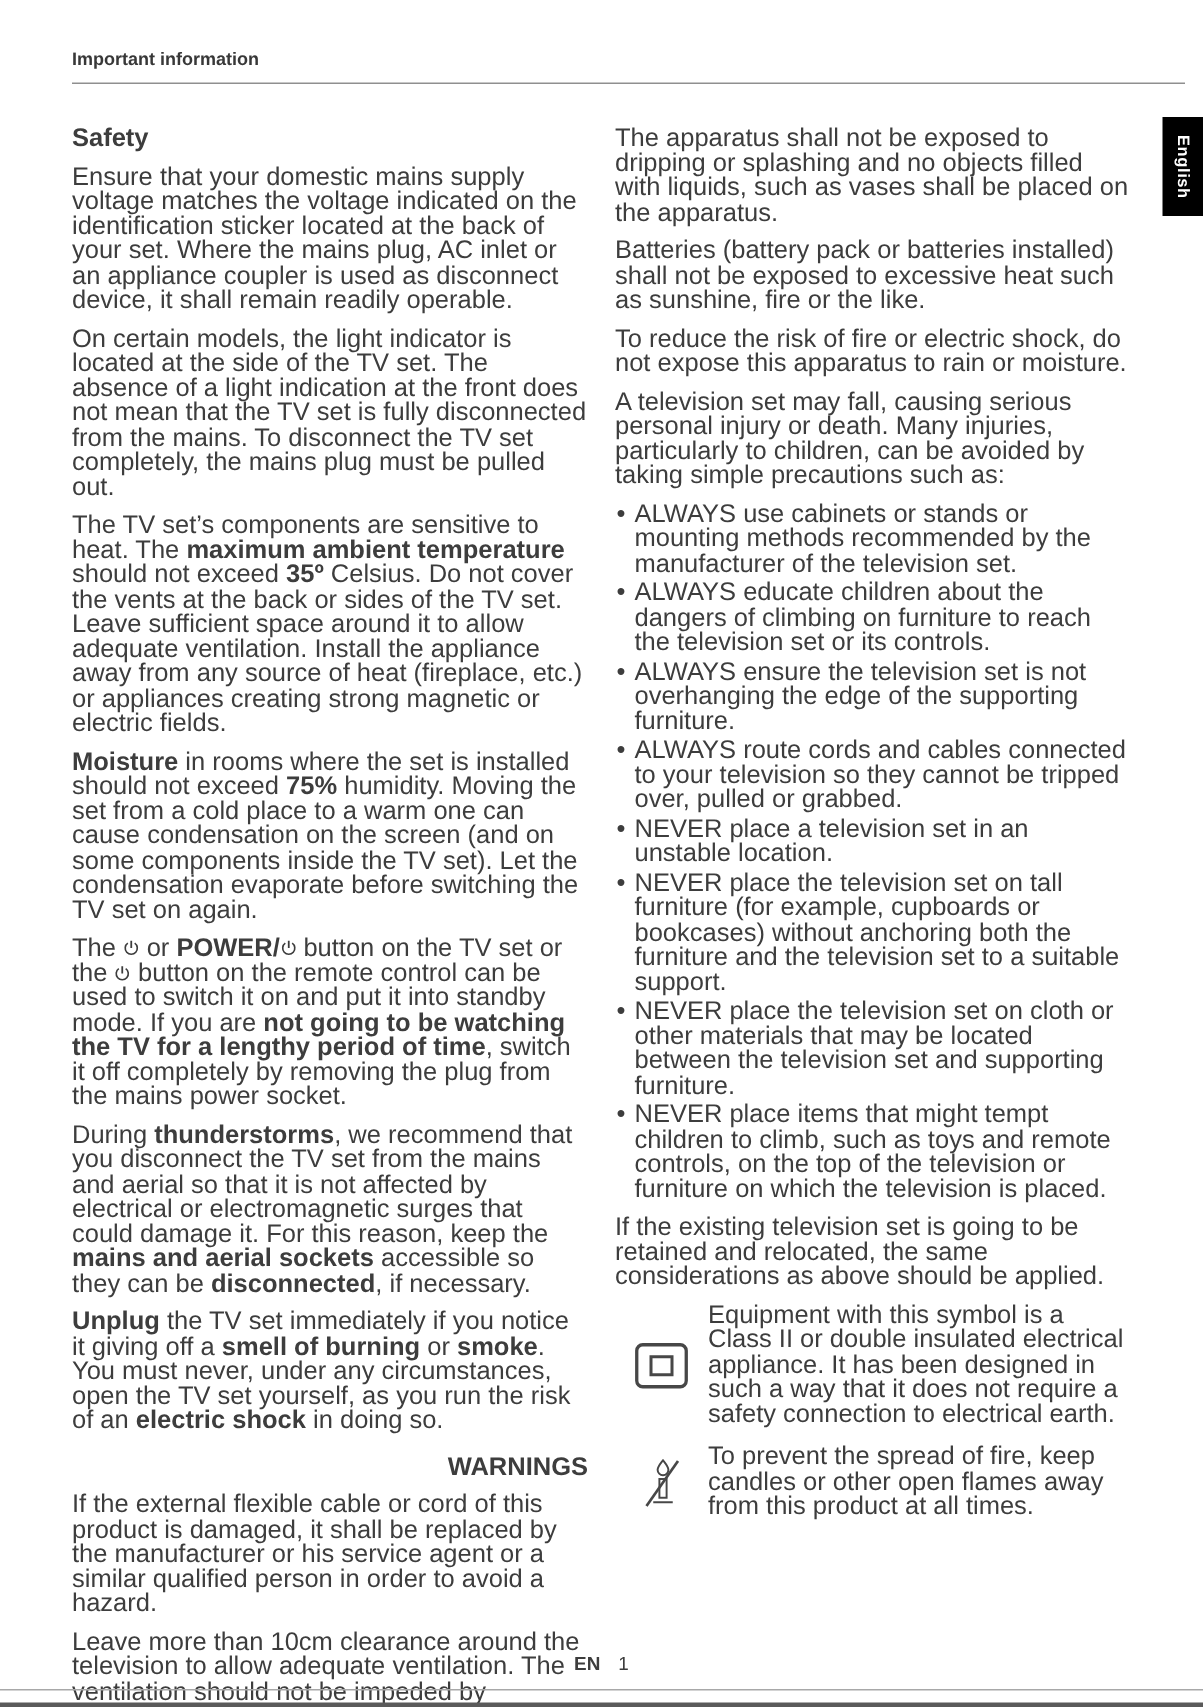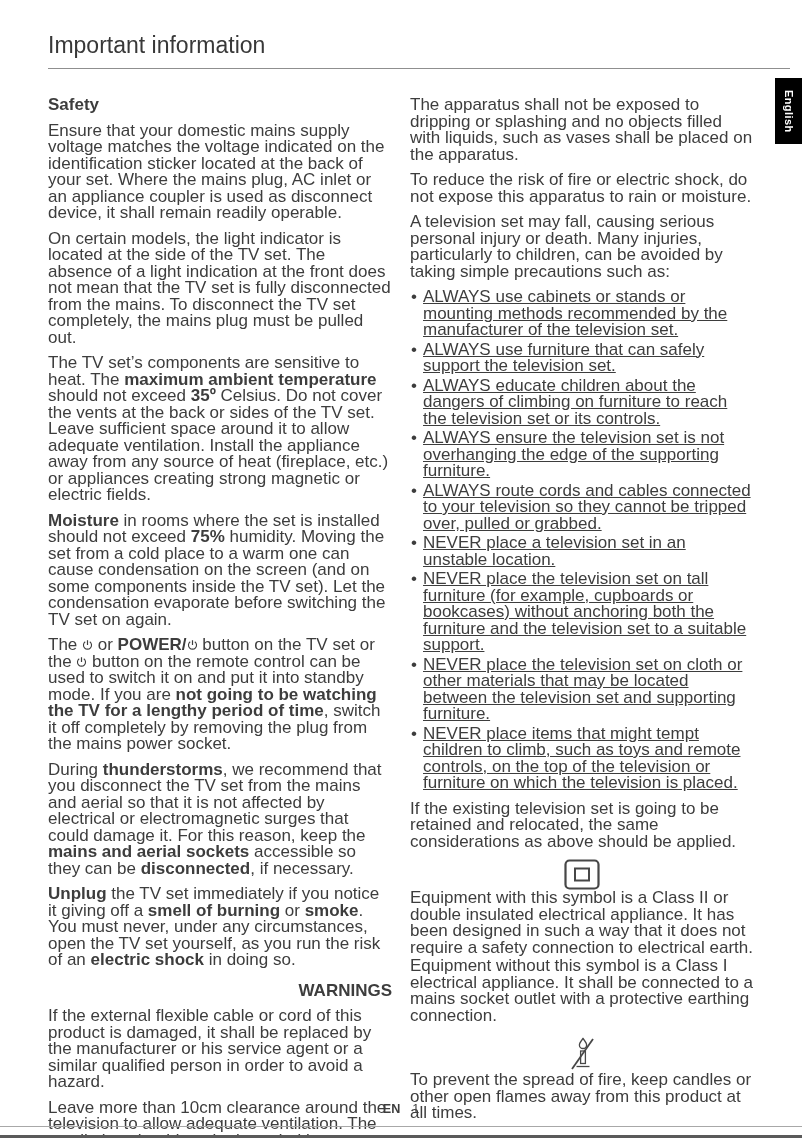"Important information" .title { font-size: 23px -> 12px; font-weight: normal -> bold }
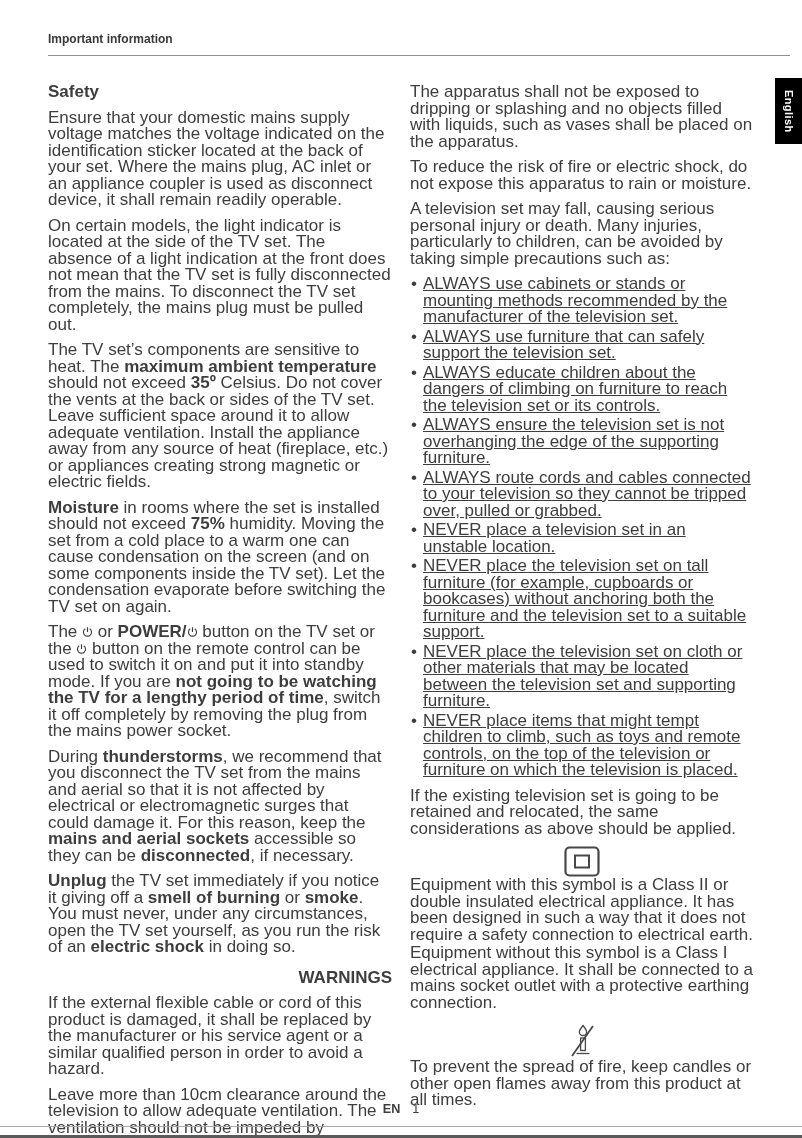"Batteries (battery pack or batteries" p.para { html: none -> <p><span>Batteries (battery pack or batteries installed) shall not be exposed to excessive heat such as sunshine, fire or the like.</span></p> }
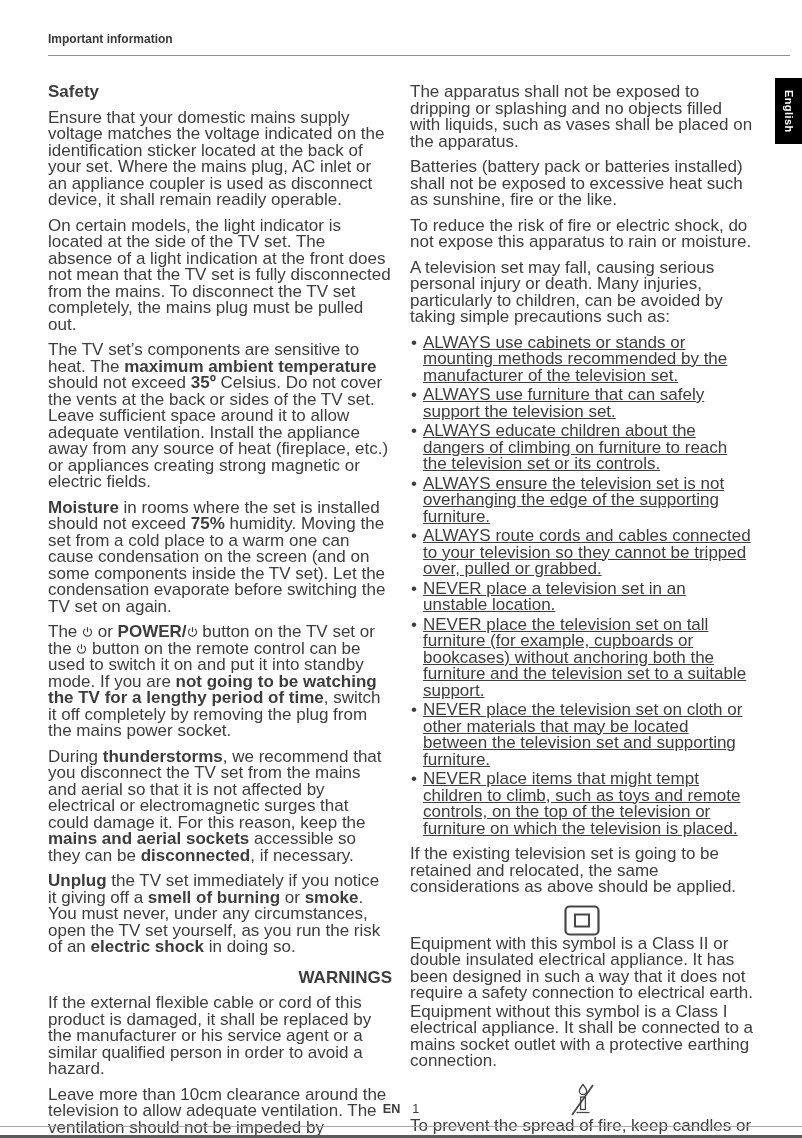"ALWAYS use cabinets or stands" ul.bullet-list { text-decoration: underline -> none }
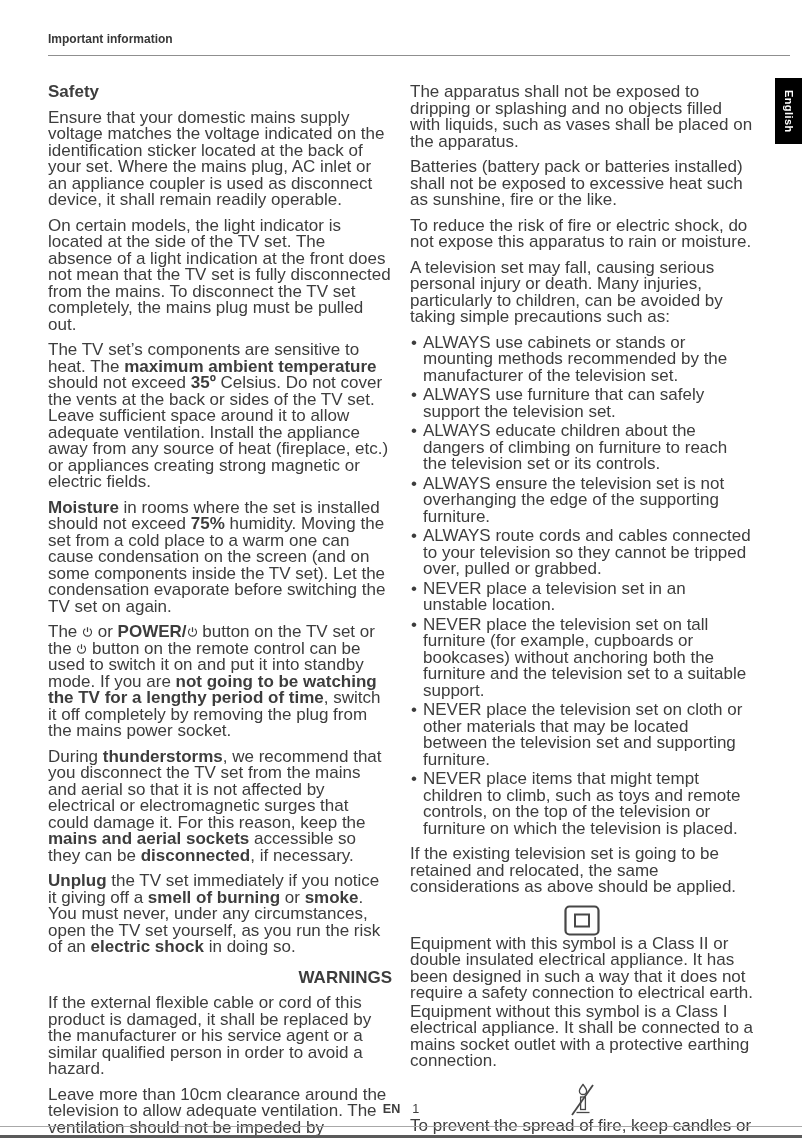"ALWAYS use furniture that can" li { html: <li>ALWAYS use furniture that can safely support the television set.</li> -> none }
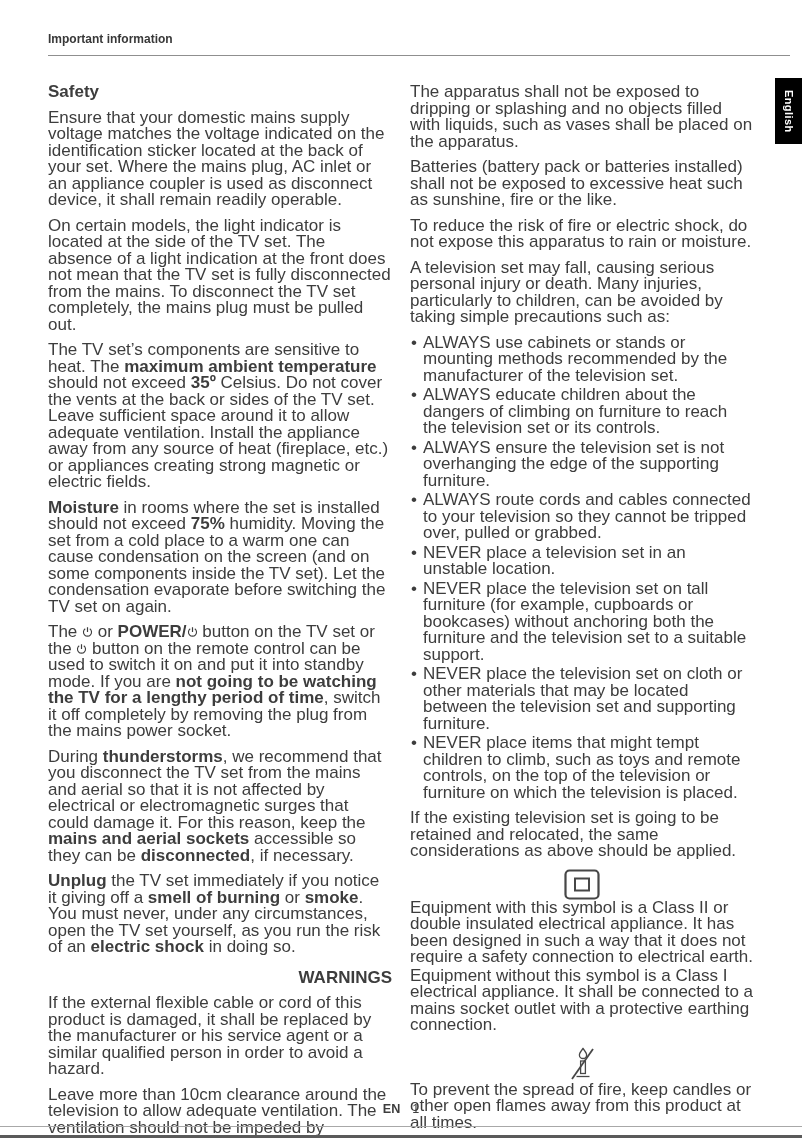"Equipment with this symbol is" .icon-block { flex-direction: column -> none }
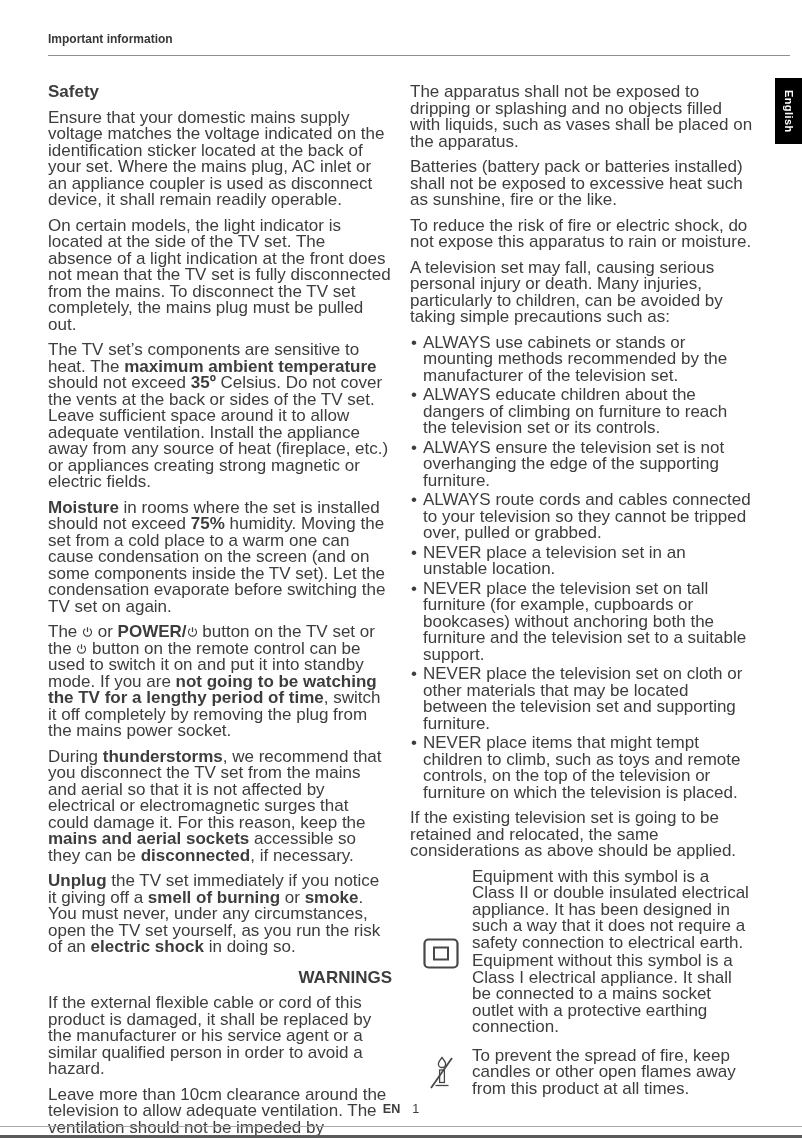"Equipment without this symbol is" p { html: <p>Equipment without this symbol is a Class I electrical appliance. It shall be connected to a mains socket outlet with a protective earthing connection.</p> -> none }
